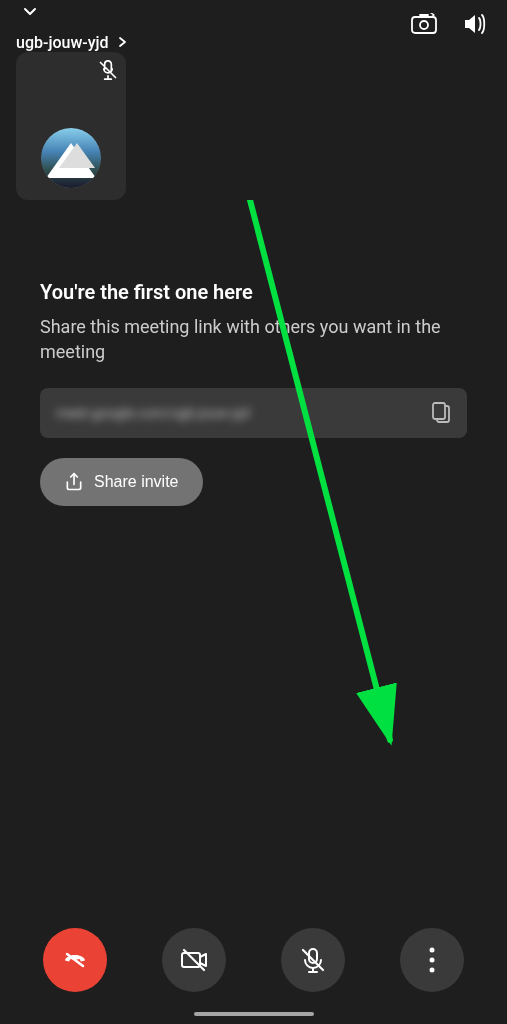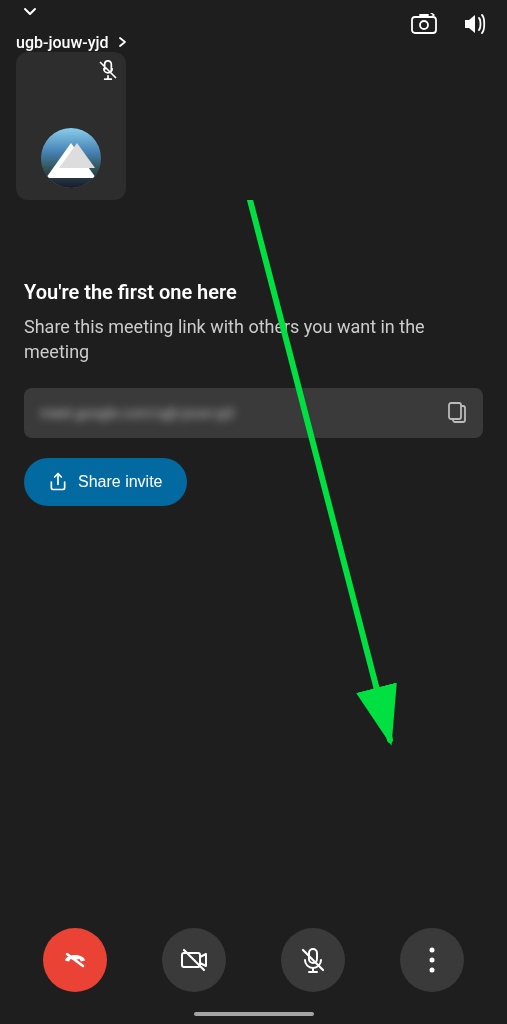"You're the first one here" .main-content { padding: 0 24px -> 0 40px }
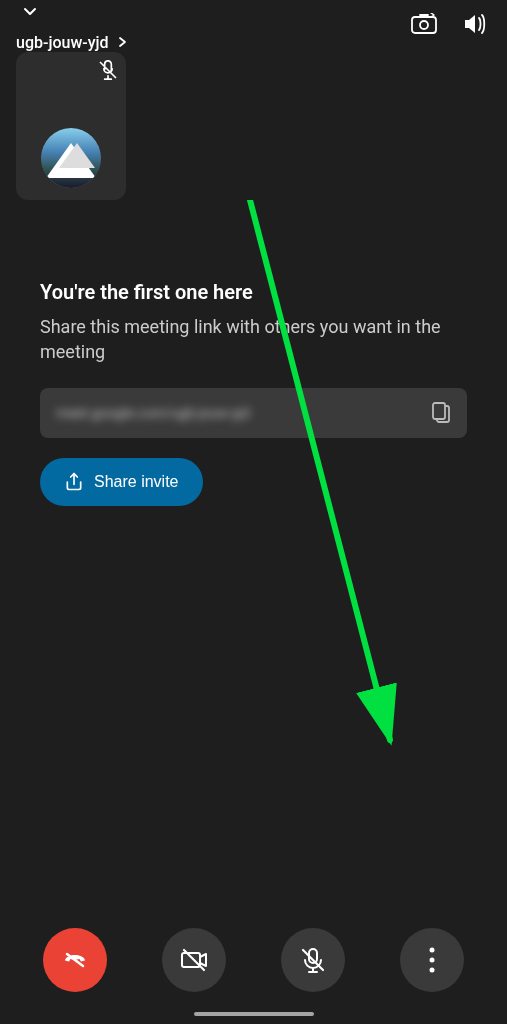"Share invite" .share-invite-btn { background: #0369a1 -> #737373 }
